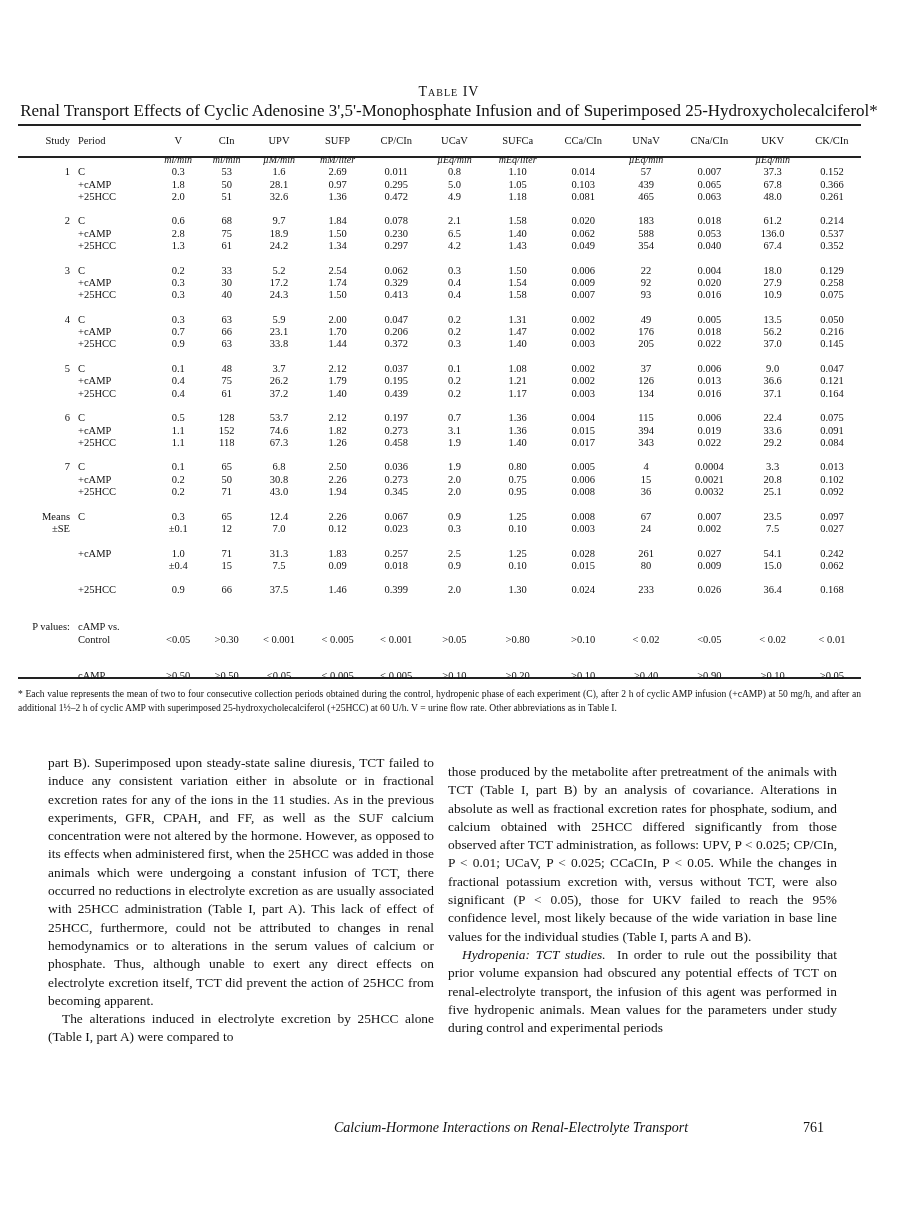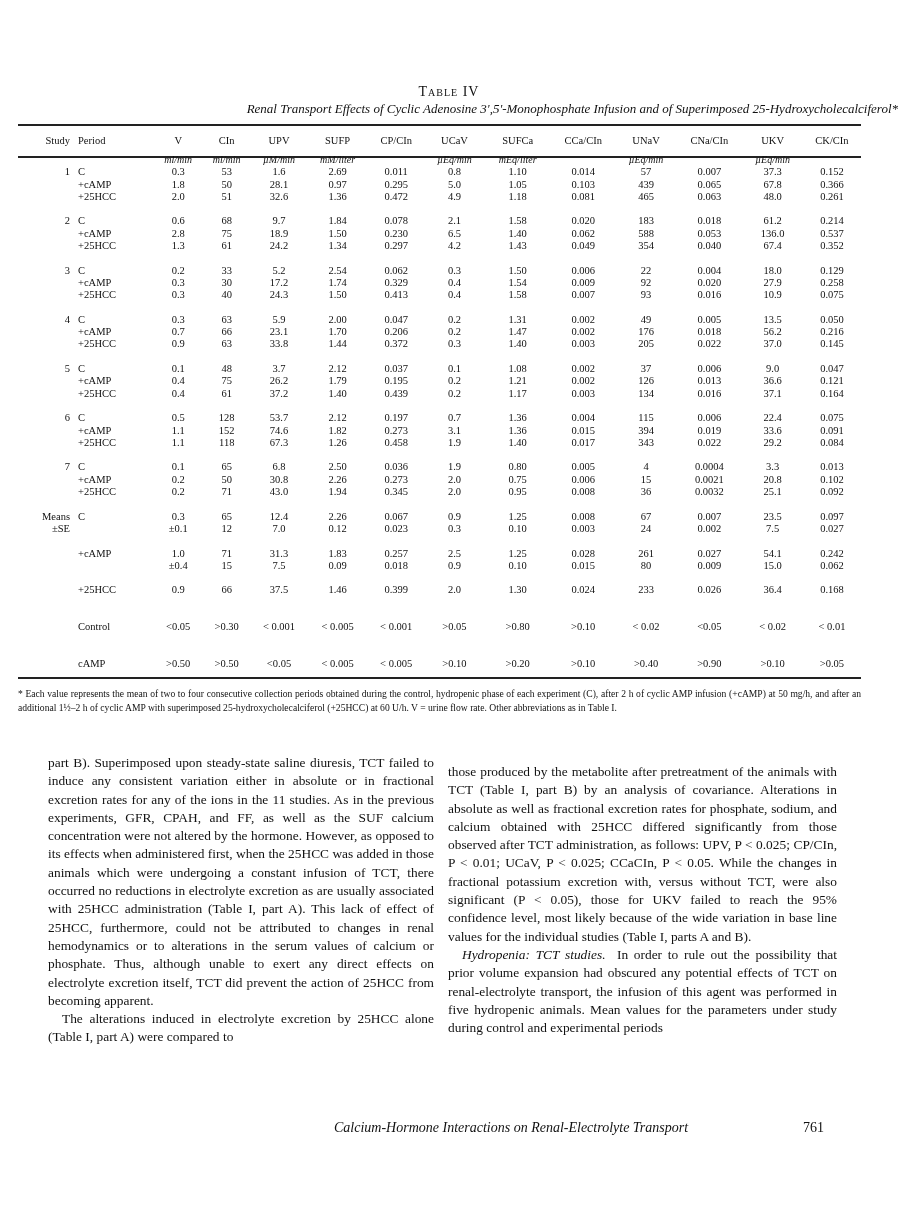"Renal Transport Effects of Cyclic" .table-caption { font-size: 13px -> 17px; font-style: italic -> none; text-align: right -> center }
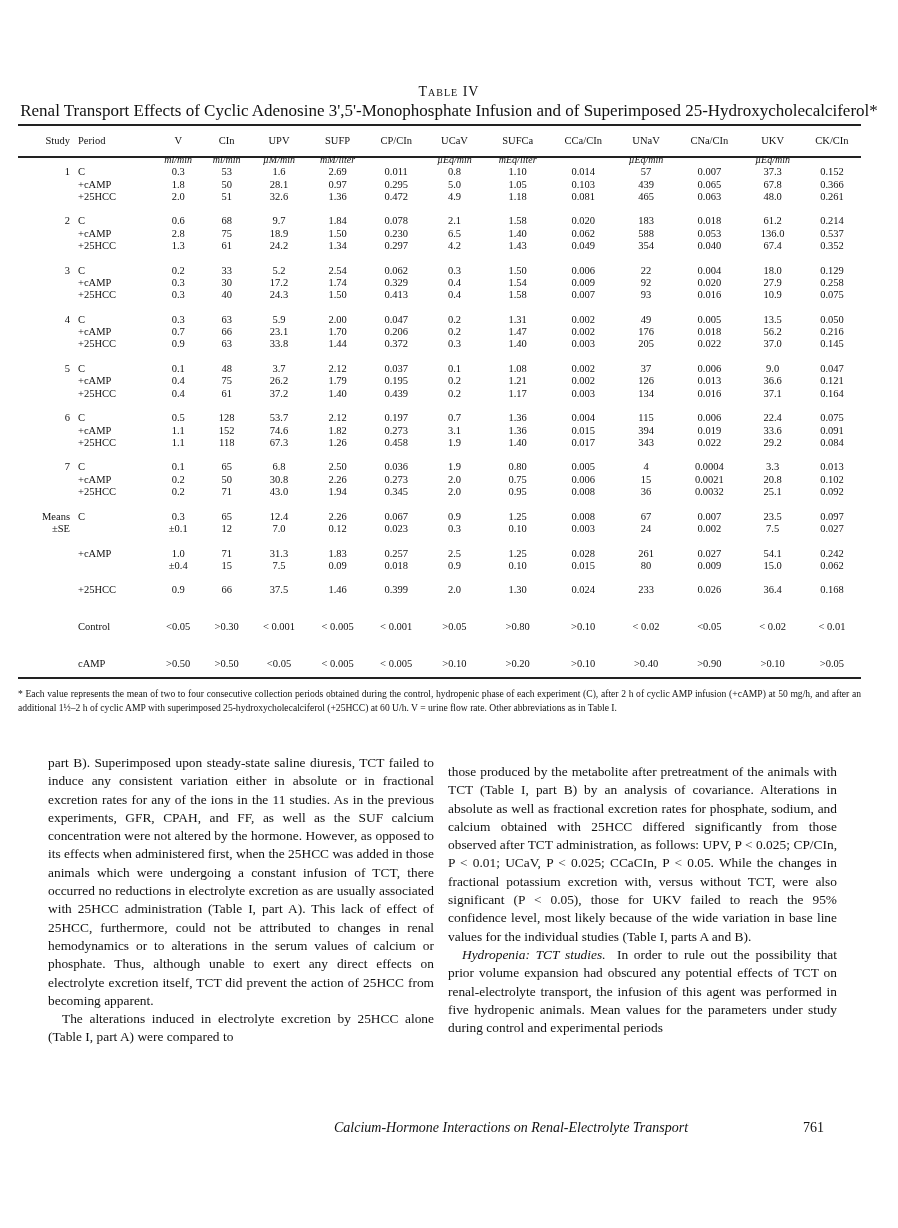"P values:" tr.ptall { html: none -> <tr> <td>P values:</td> <td>cAMP vs.</td> <td></td> <td></td> <td></td> <td></td> <td></td> <td></td> <td></td> <td></td> <td></td> <td></td> <td></td> <td></td> </tr> }
